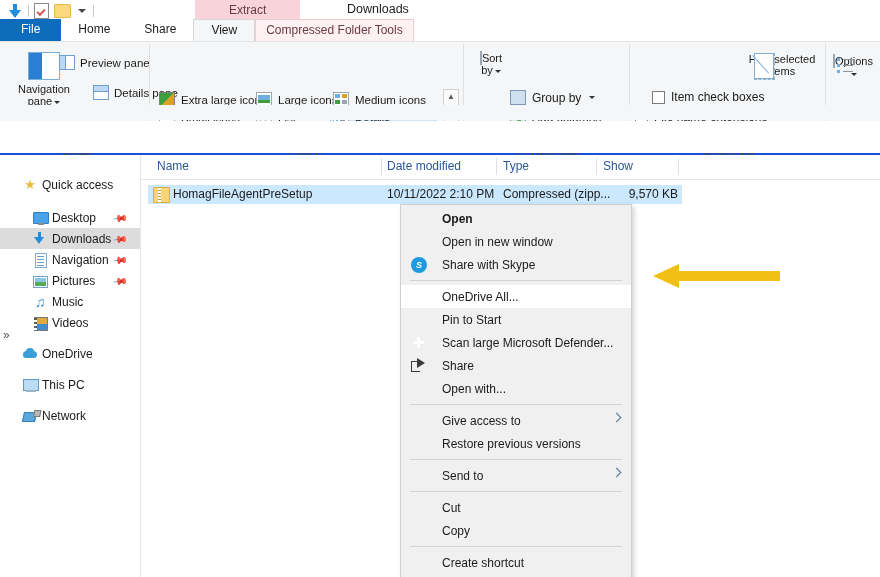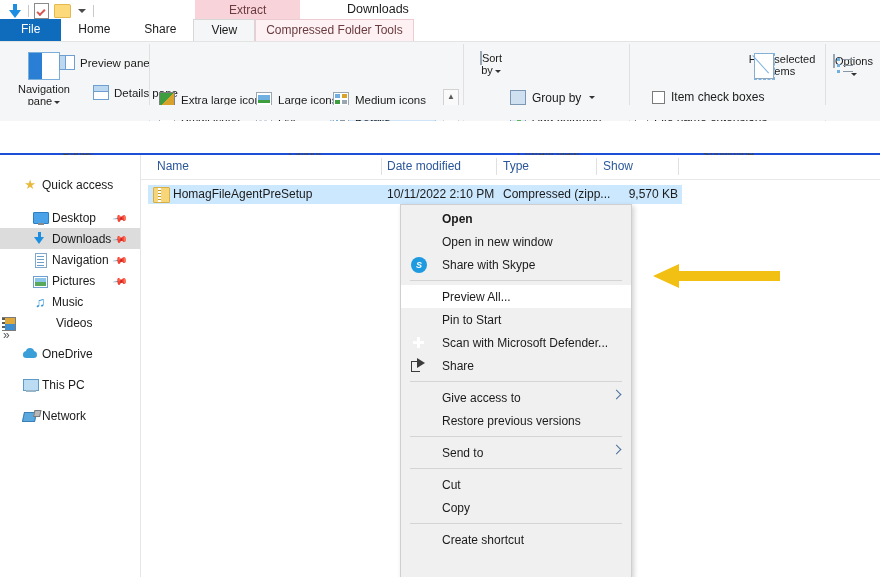"Preview All..." span { text: Preview -> OneDrive }
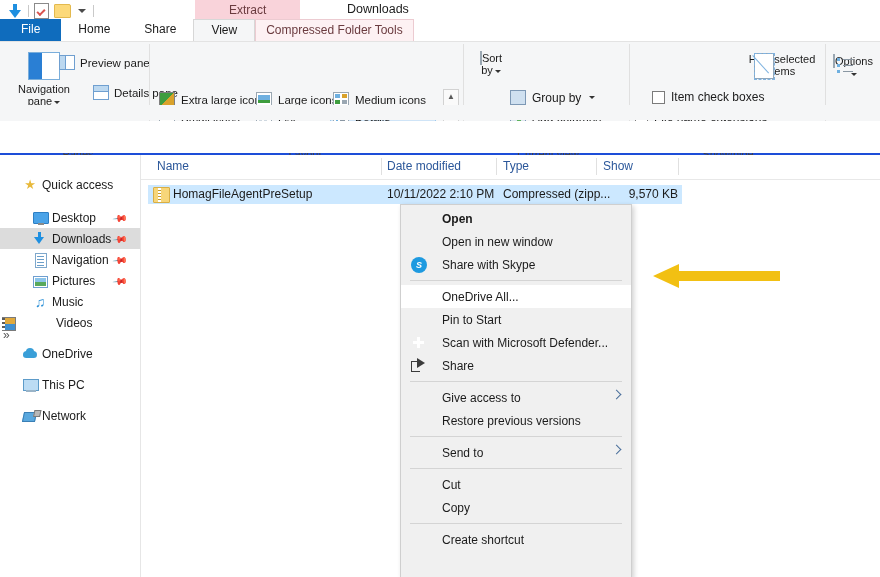"Videos" div.navitem { gap: 36px -> none; padding-left: none -> 32px }
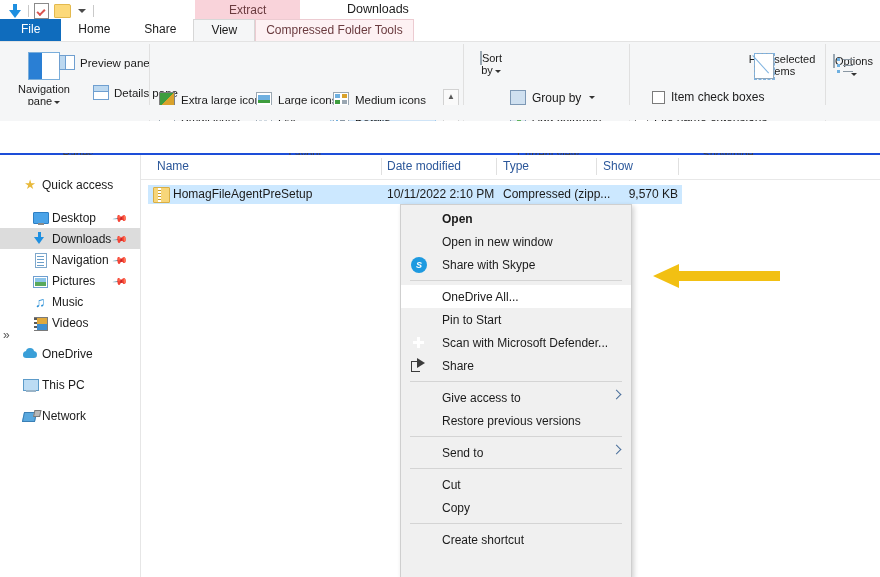"Scan with Microsoft Defender..." span { text: with -> large }
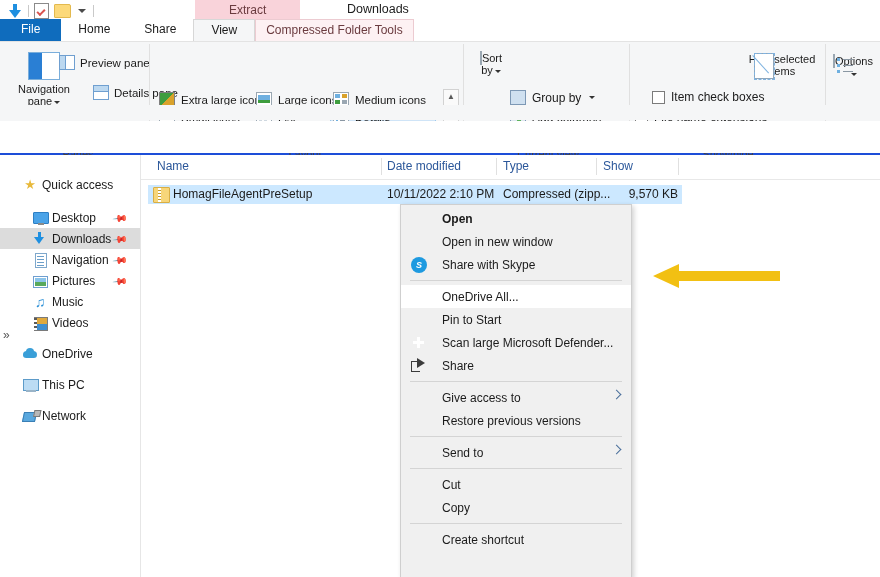"Open with..." div.mi { html: none -> <div> <span>Open with...</span> </div> }
